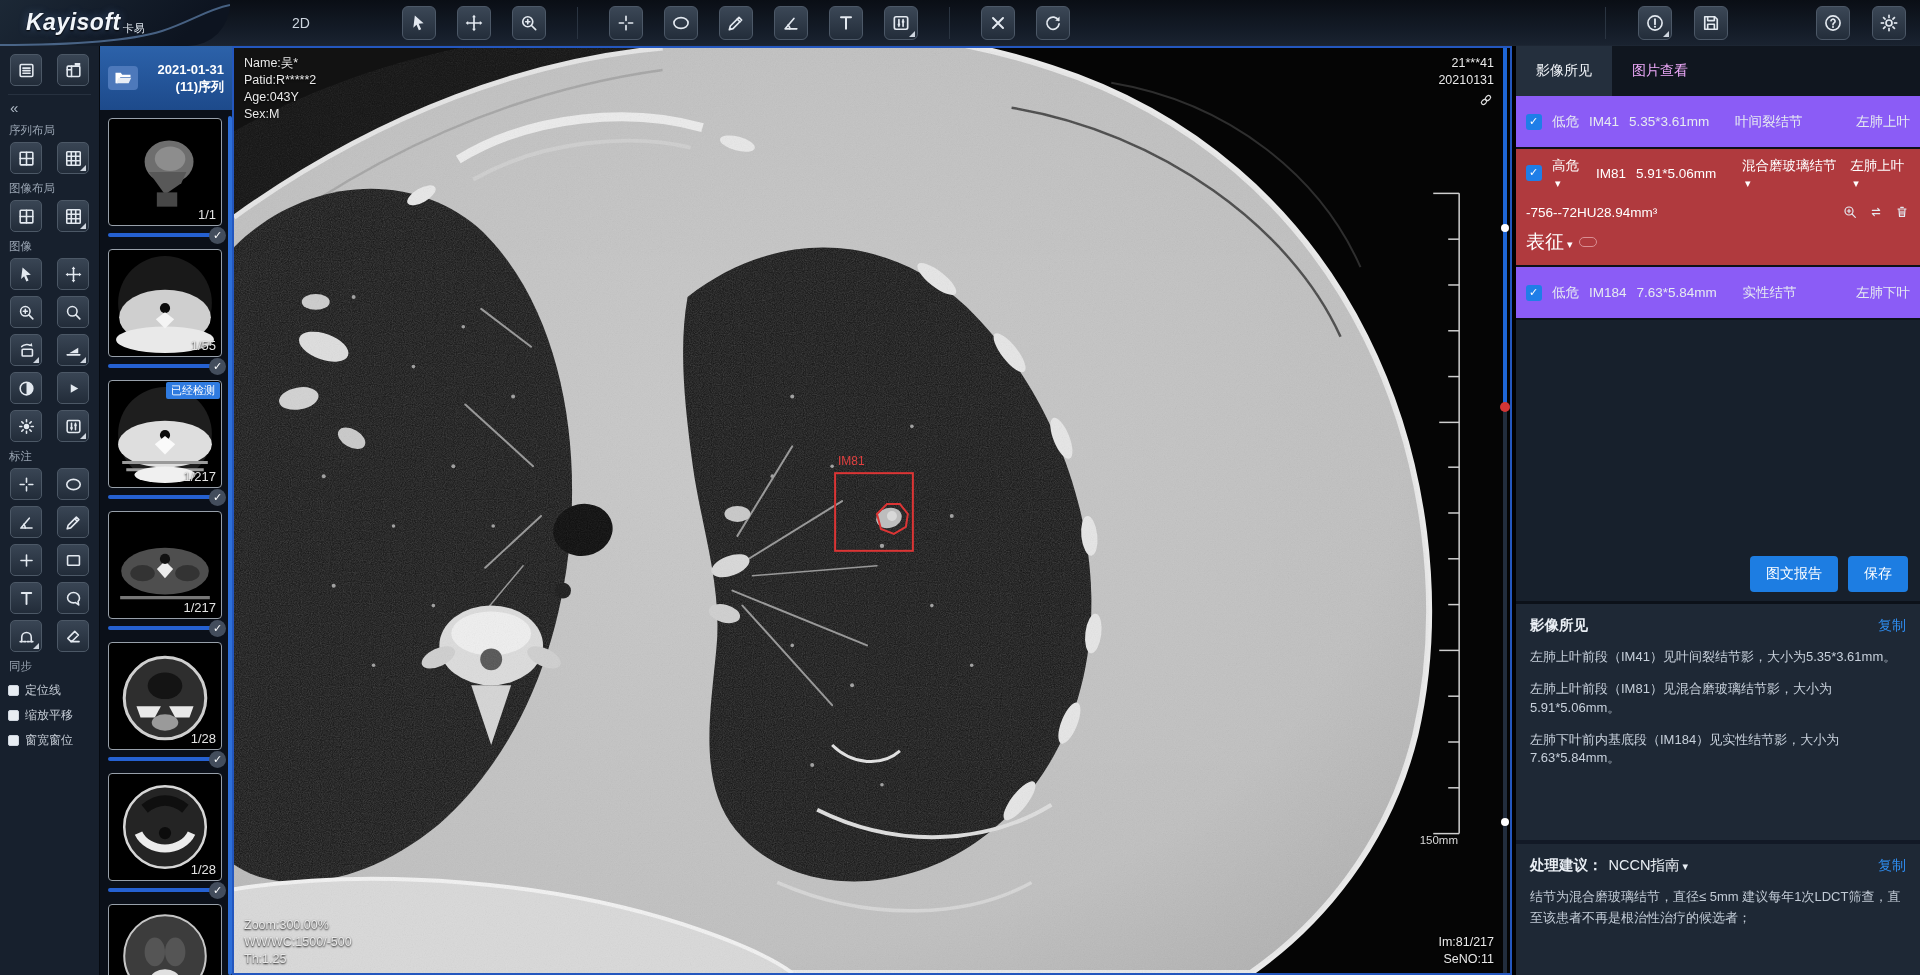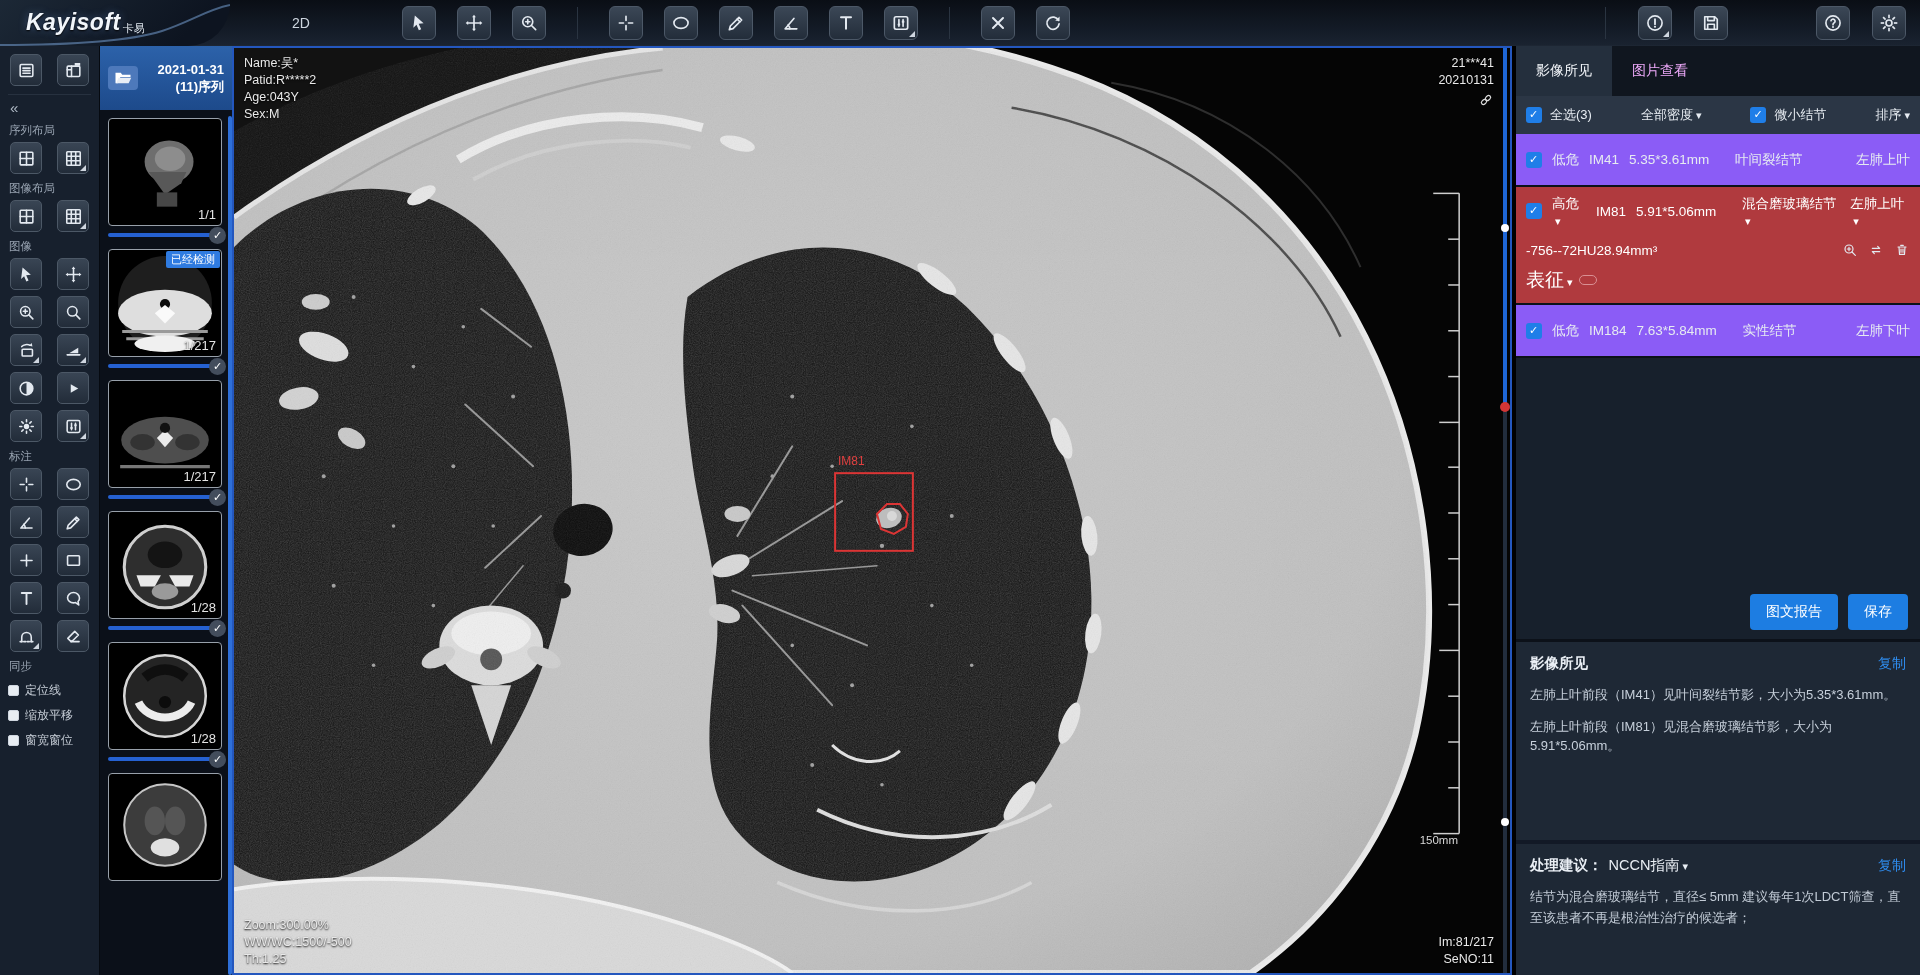"全选(3)" div.filterbar { html: <div> <span></span> <span>全选(3)</span> <span></span> <span>全部密度</span> <span></span> <span></span> <span>微小结节</span> <span></span> <span>排序</span> </div> -> none }
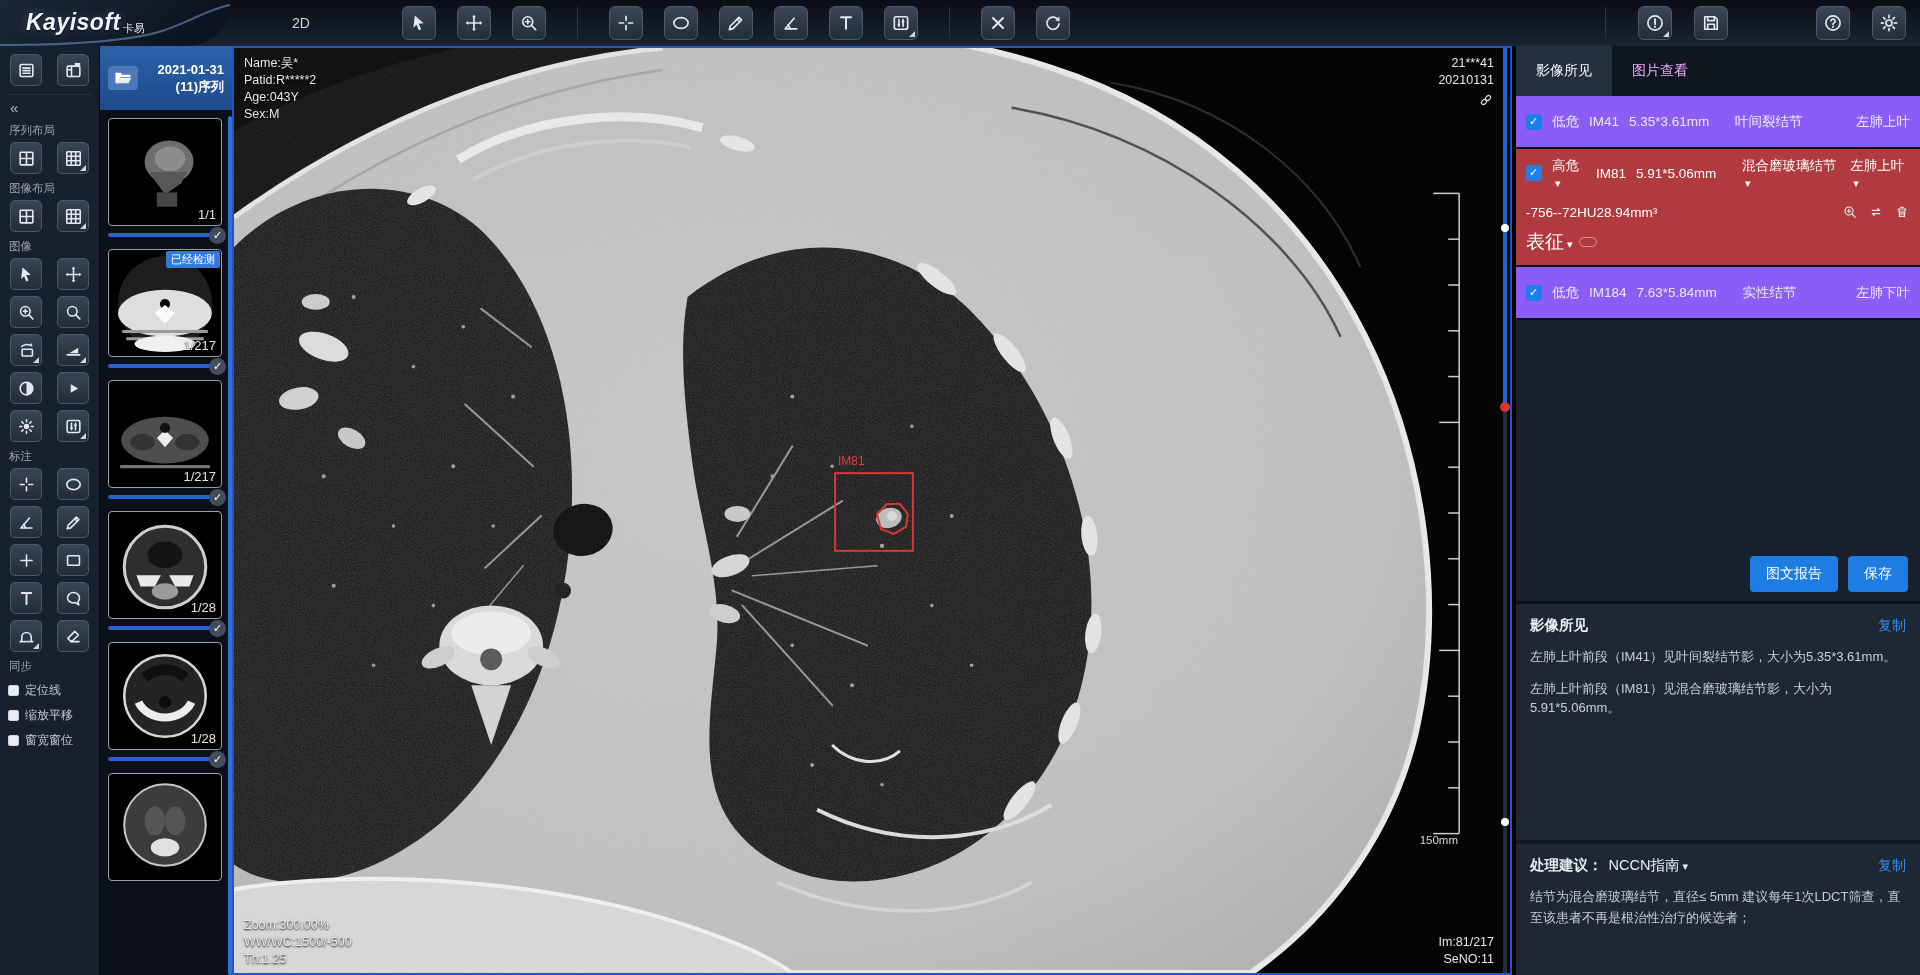"1/55" div.th-item { html: none -> <div> <div> <svg> <rect></rect> <circle></circle> <ellipse></ellipse> <ellipse></ellipse> <circle></circle> <path></path> </svg> <span>1/55</span> </div> <div> <span></span> <span></span> </div> </div> }
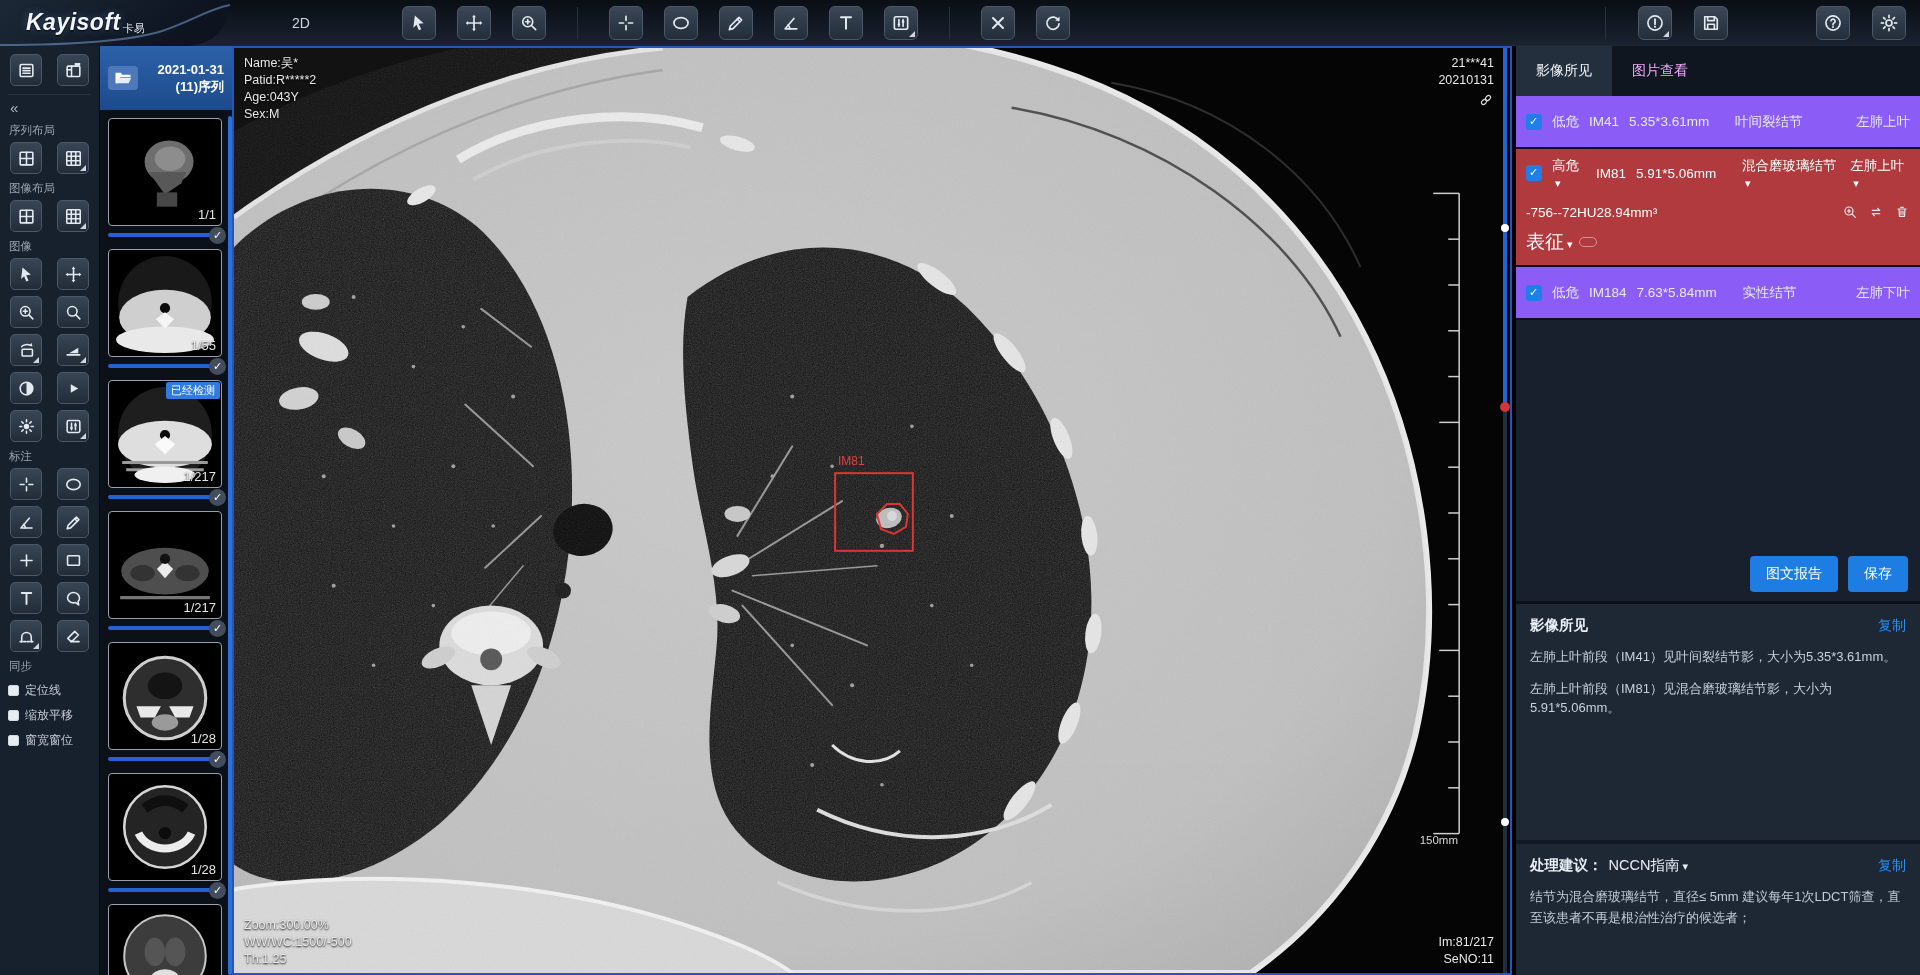"左肺下叶前内基底段（IM184）见实性结节影，大小为7.63*5.84mm。" p.fp { html: none -> <p>左肺下叶前内基底段（IM184）见实性结节影，大小为7.63*5.84mm。</p> }
